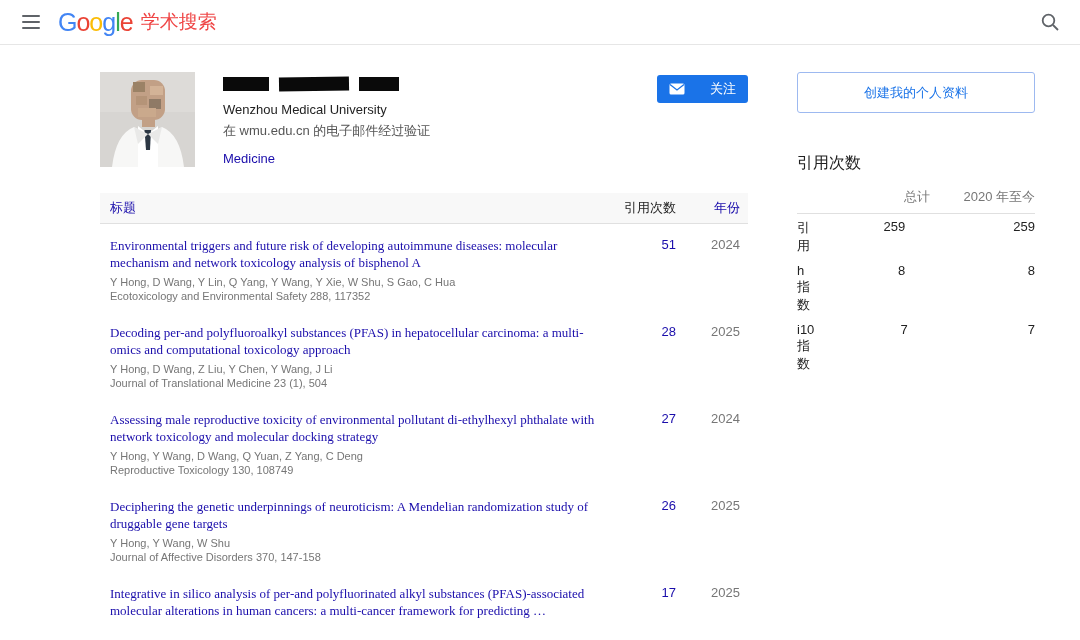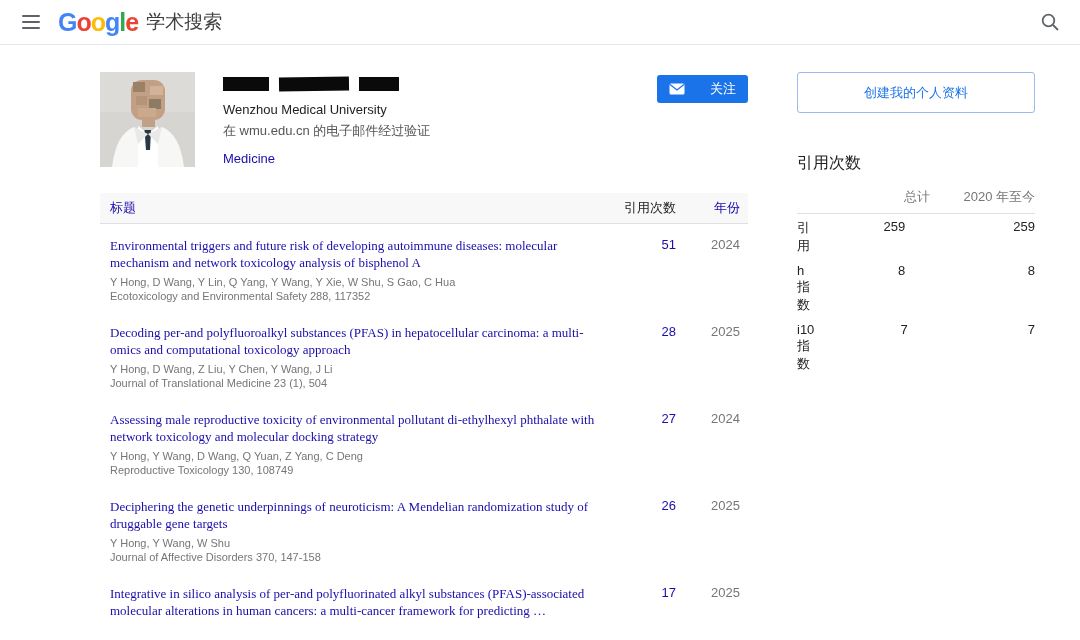"Google" .logo { font-weight: 700 -> 400 }
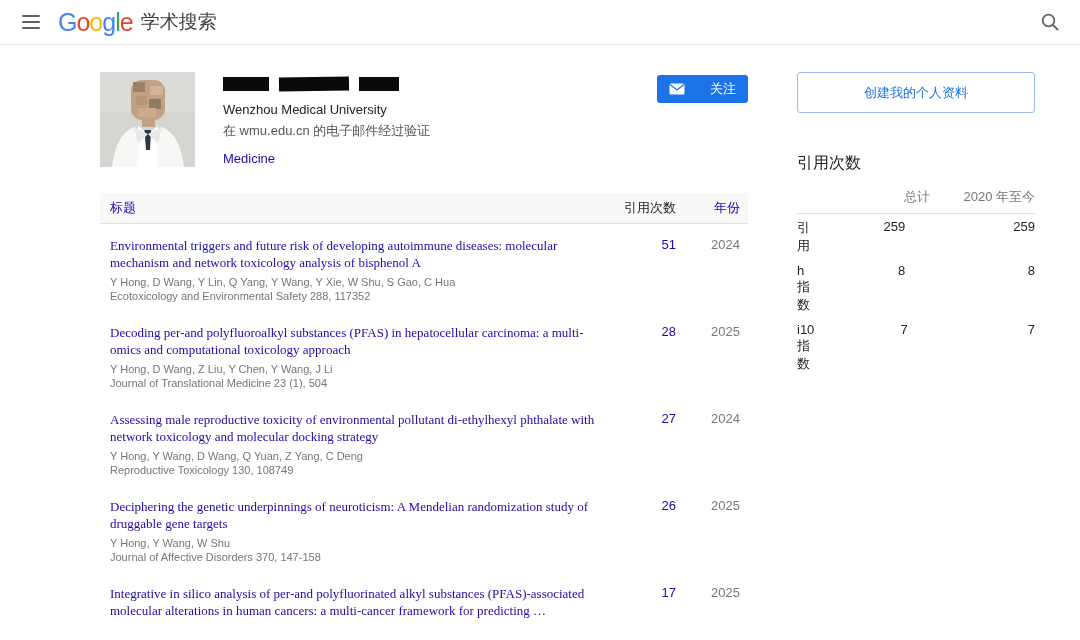"学术搜索" .product-name { color: #404040 -> #ef4444 }
